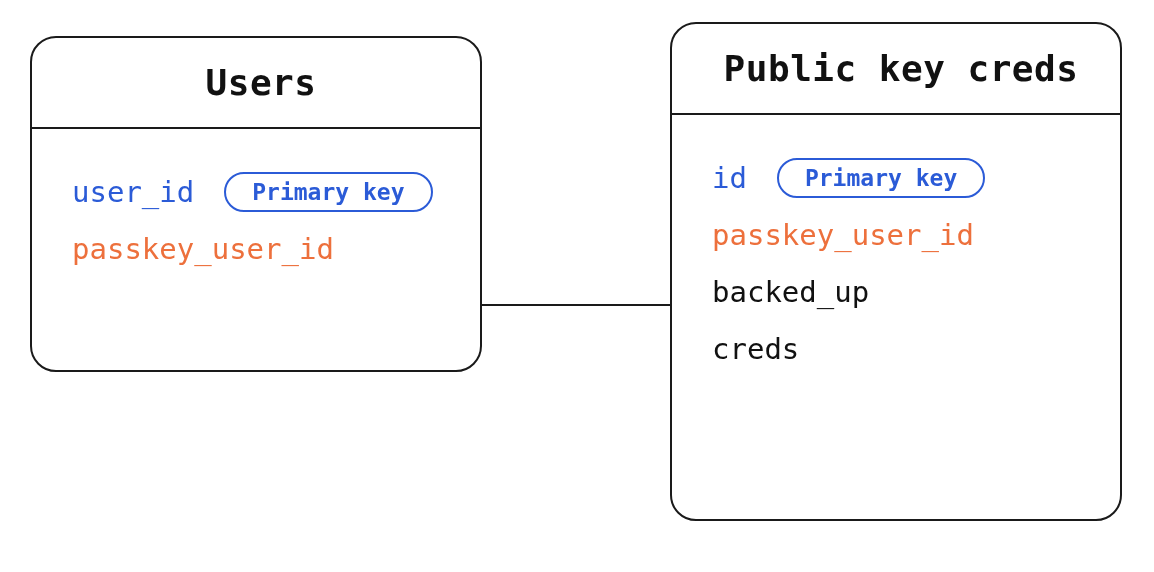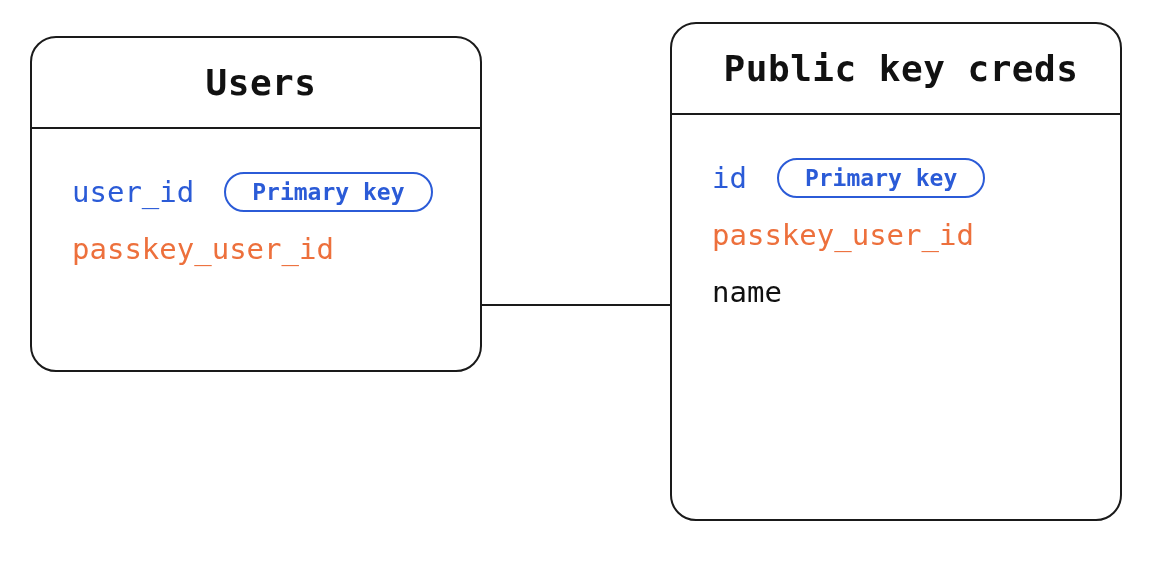"backed_up" div.field-row { html: none -> <div> <span>backed_up</span> </div> }
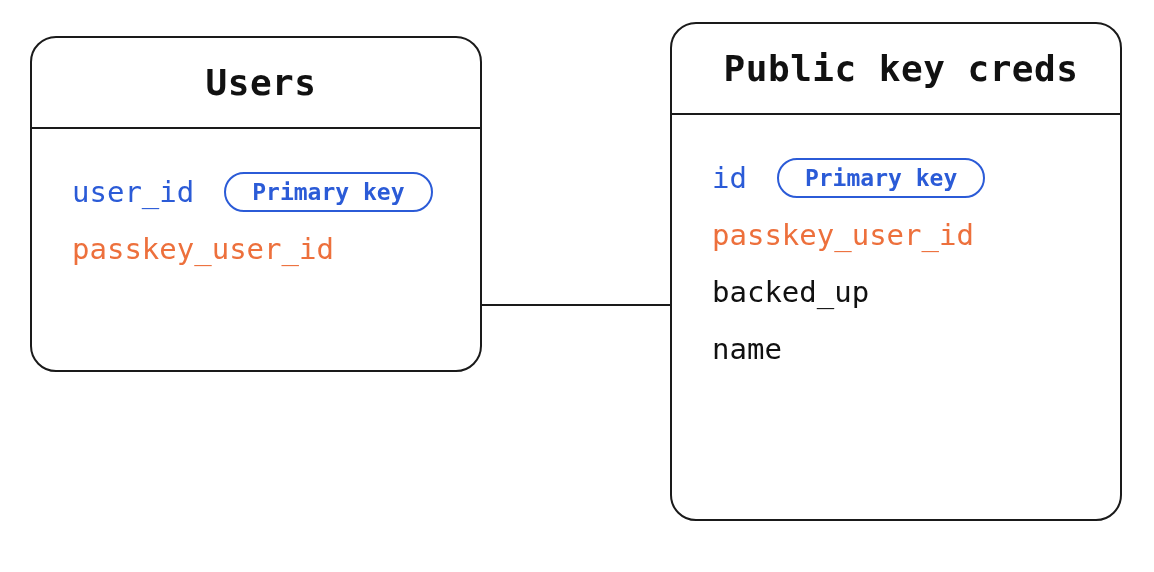"name" span { text: name -> creds }
